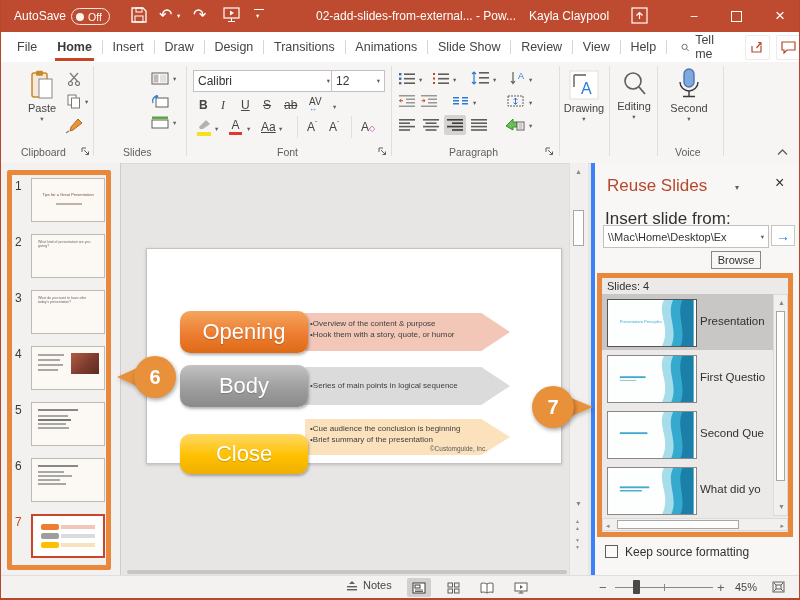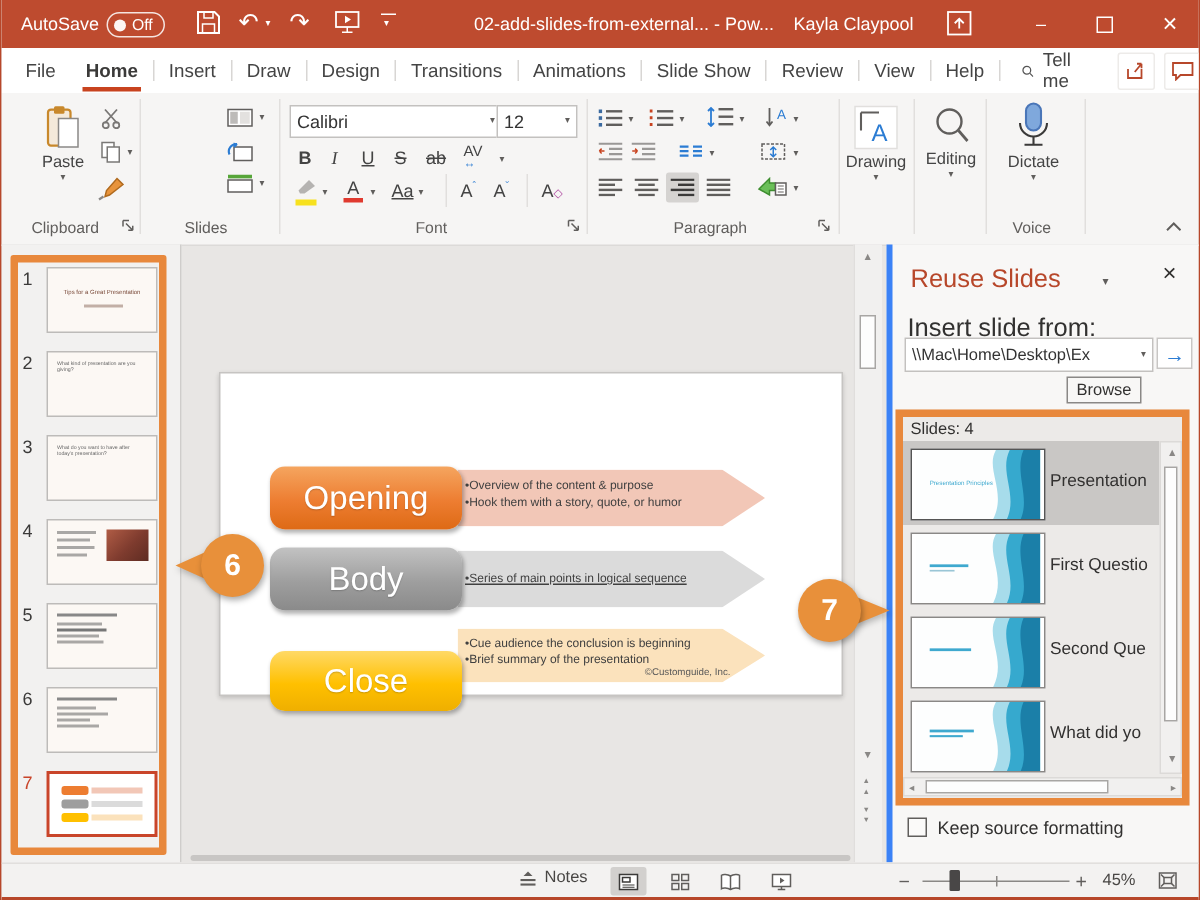"Dictate" span { text: Dictate -> Second }
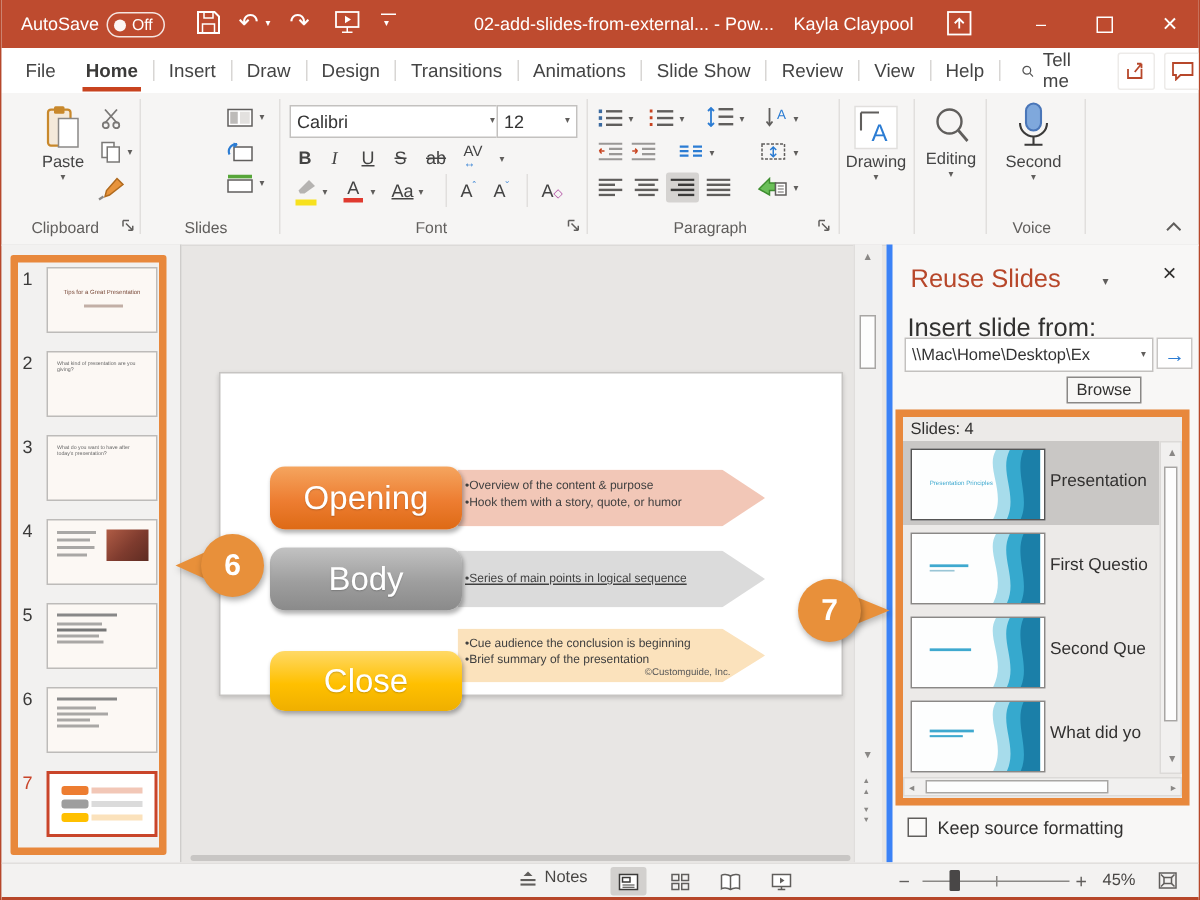"•Series of main points in" div.p { text-decoration: underline -> none }
